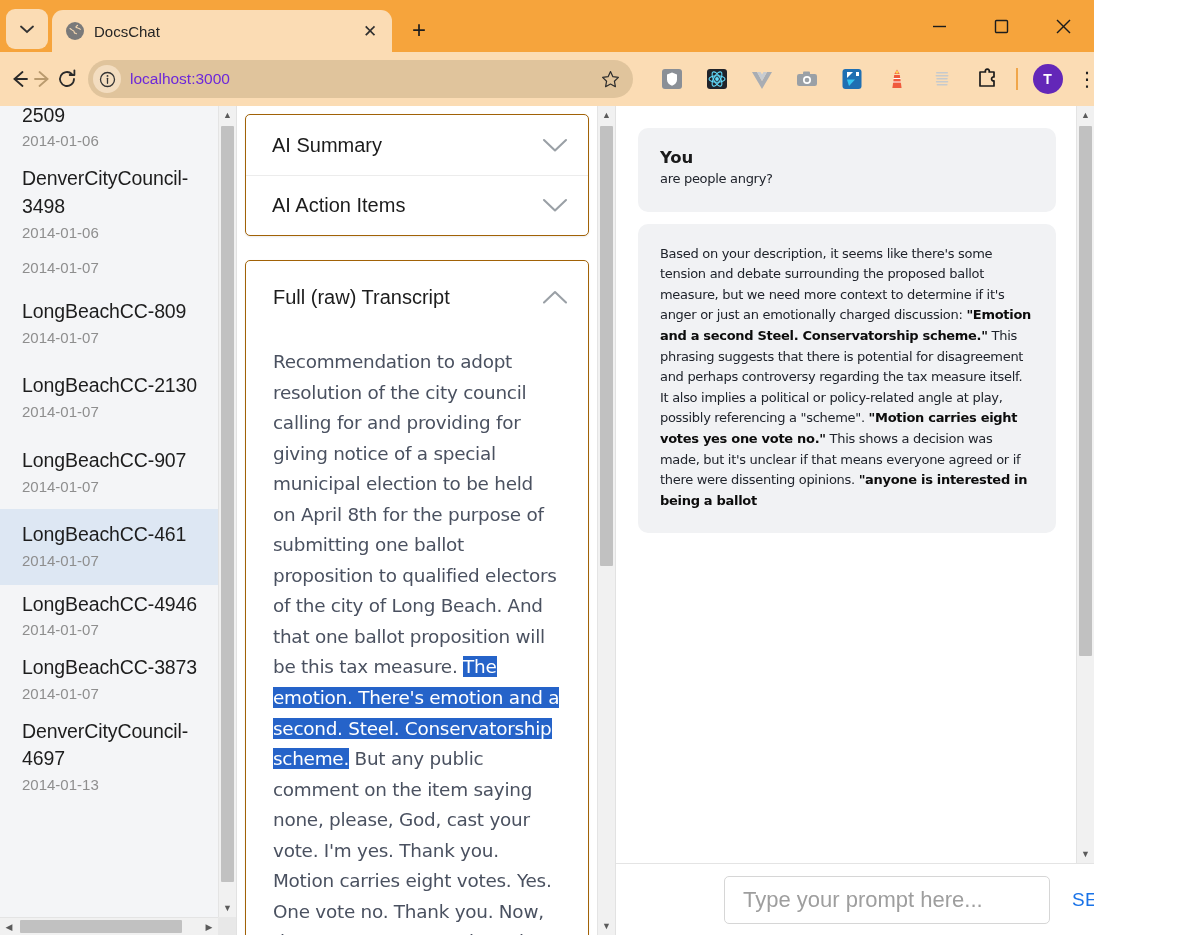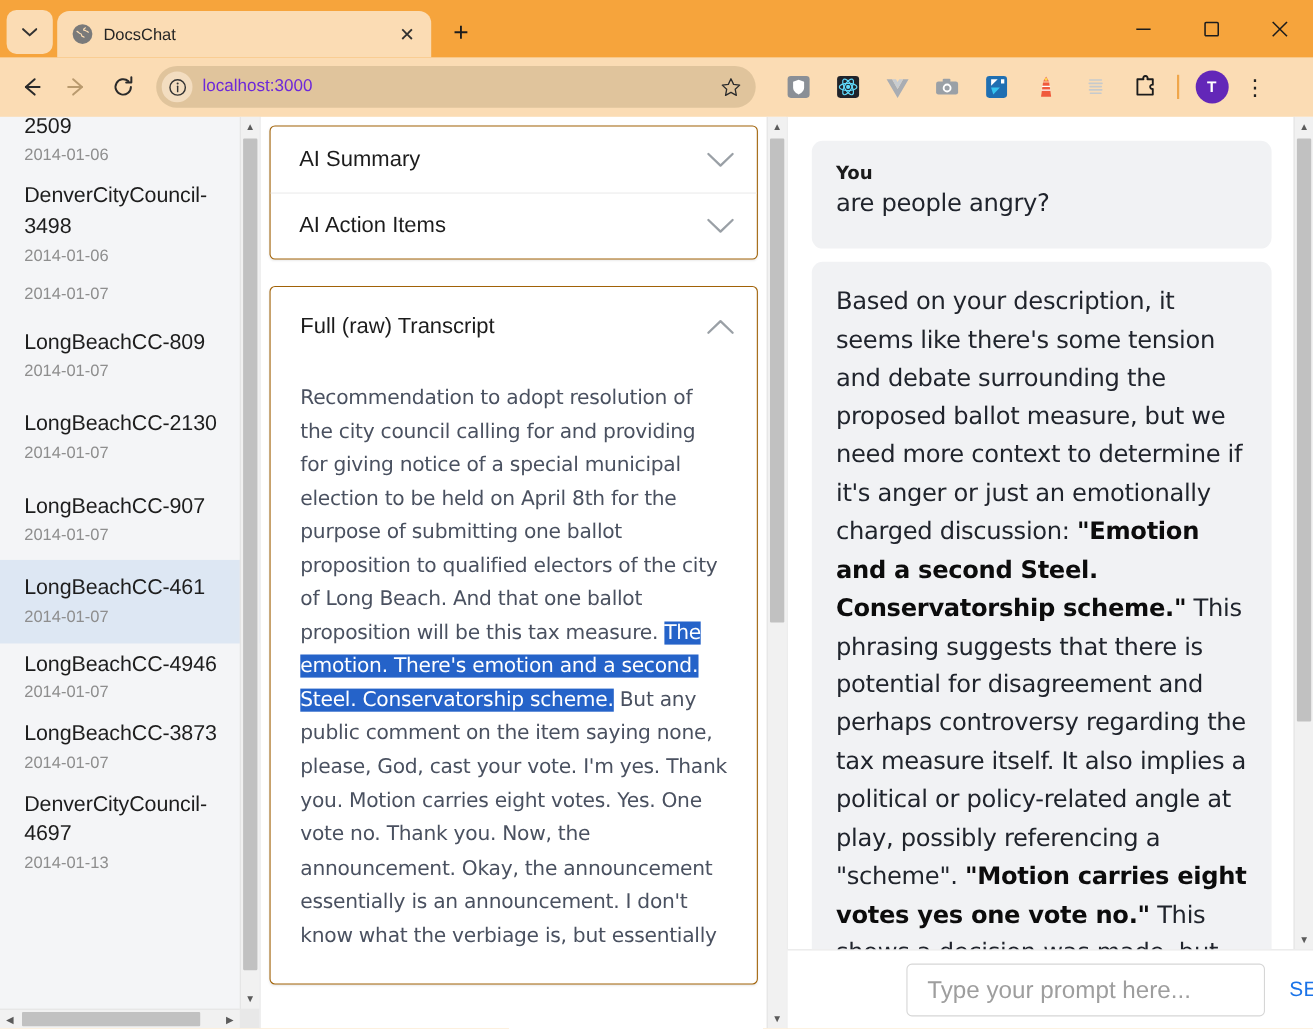"DocsChat" .browser { width: 1194px -> 1094px }
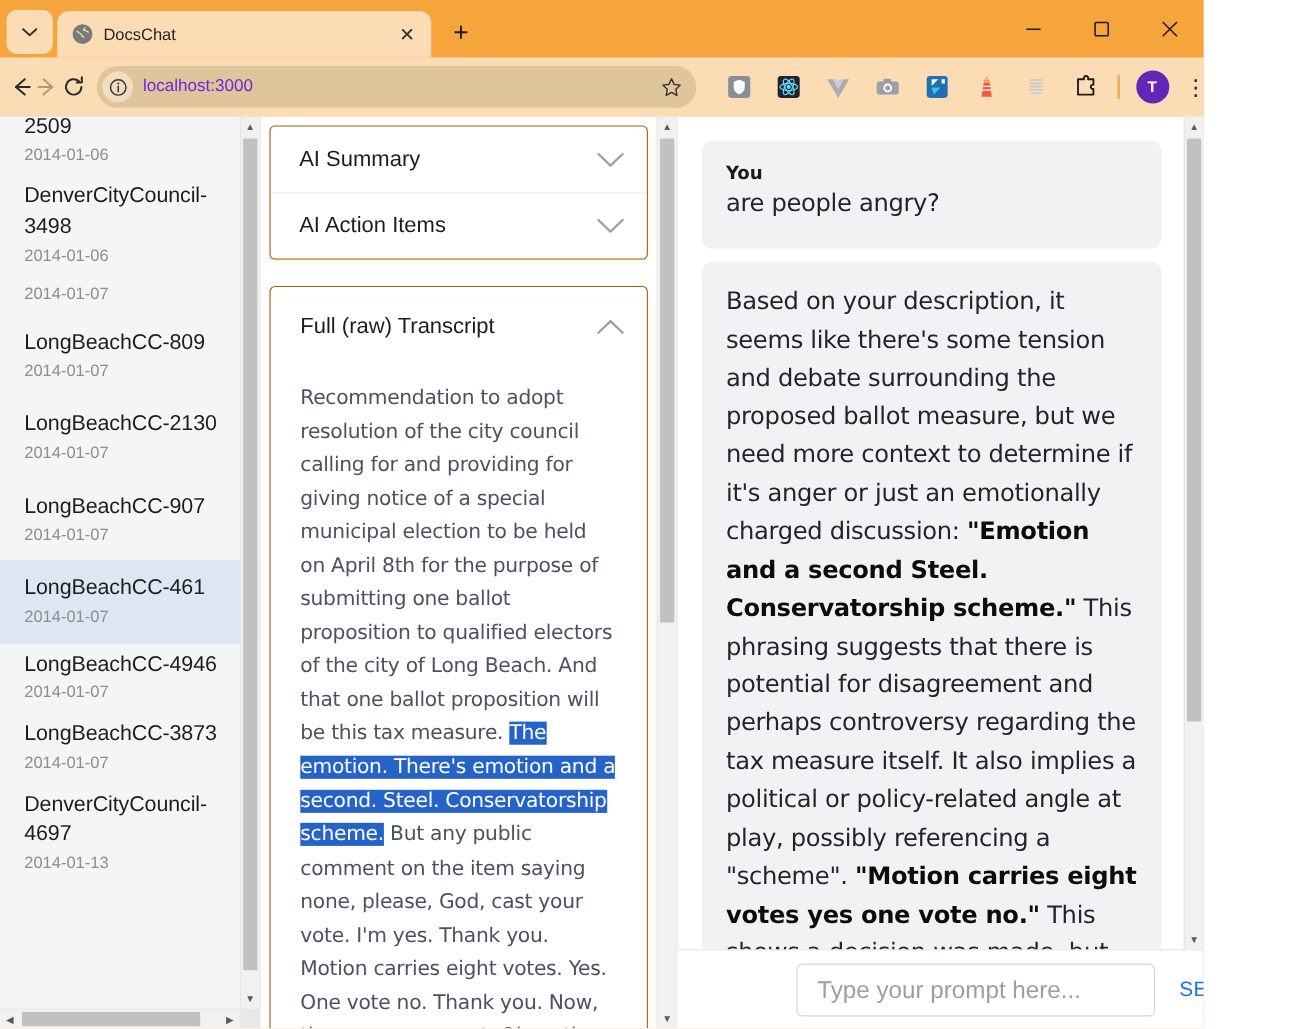"are people angry?" .bubble-text { font-size: 22px -> 13px }
